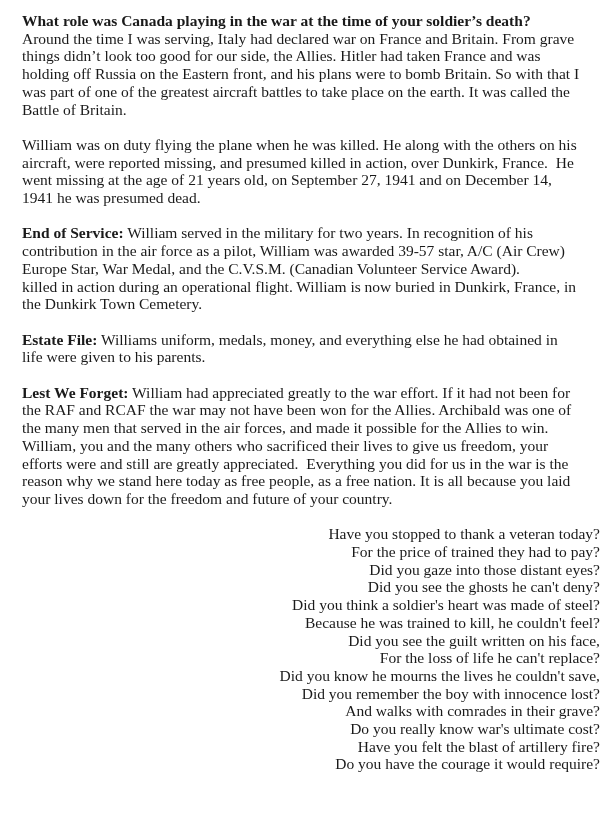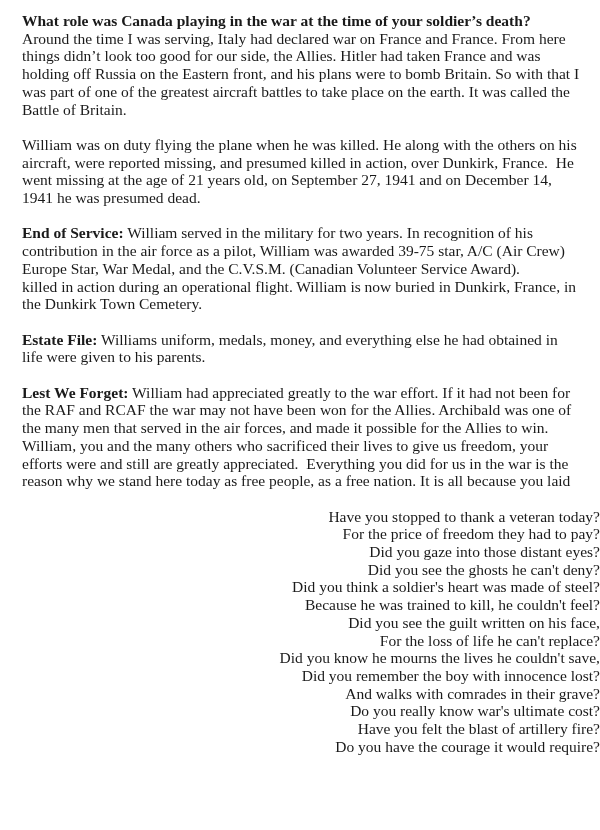"Around the time I was" span.line { text: France. From here -> Britain. From grave }
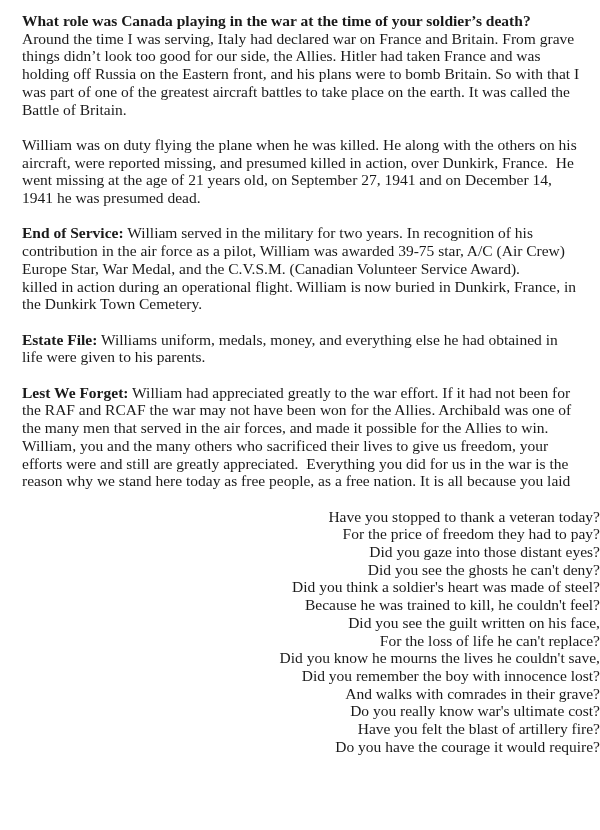"contribution in the air force" span.line { text: 39-75 -> 39-57 }
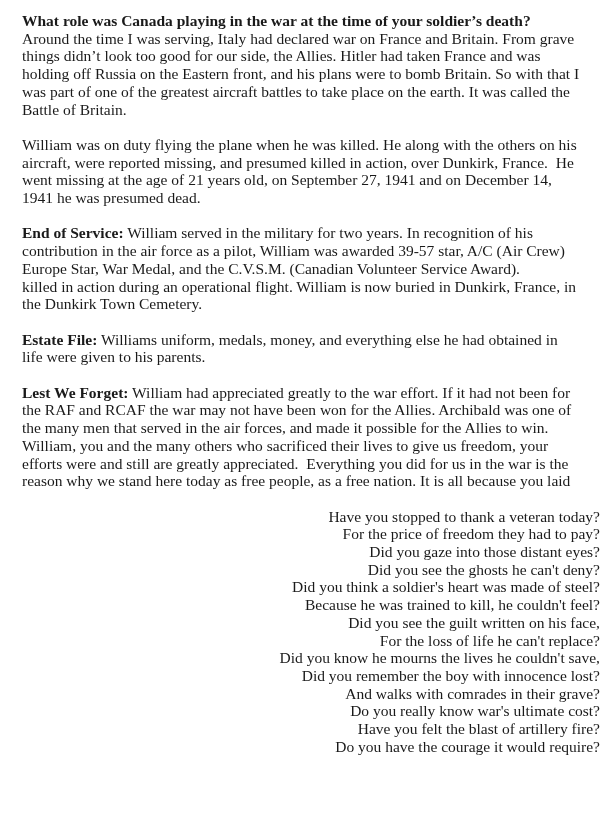"your lives down for the" span.line { html: none -> <span>your lives down for the freedom and future of your country.</span> }
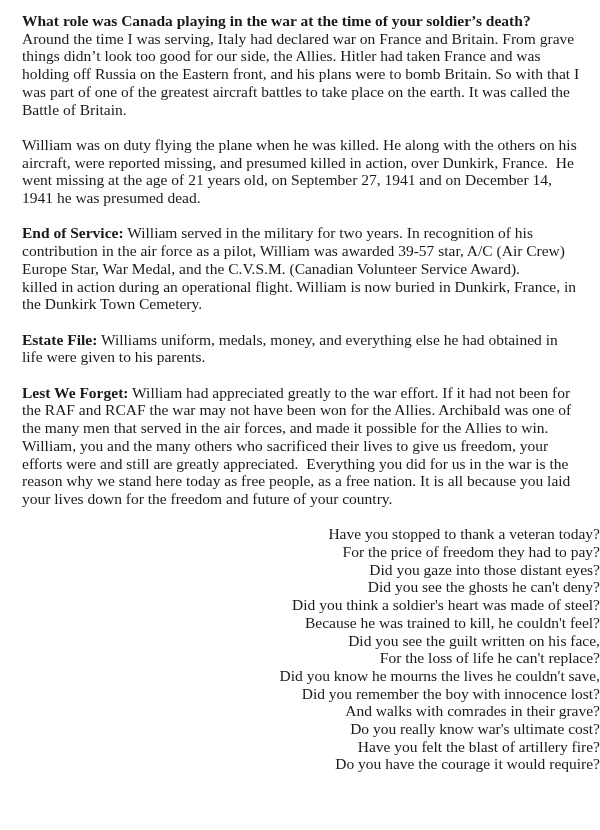"For the price of freedom" span.line { text: freedom -> trained }
